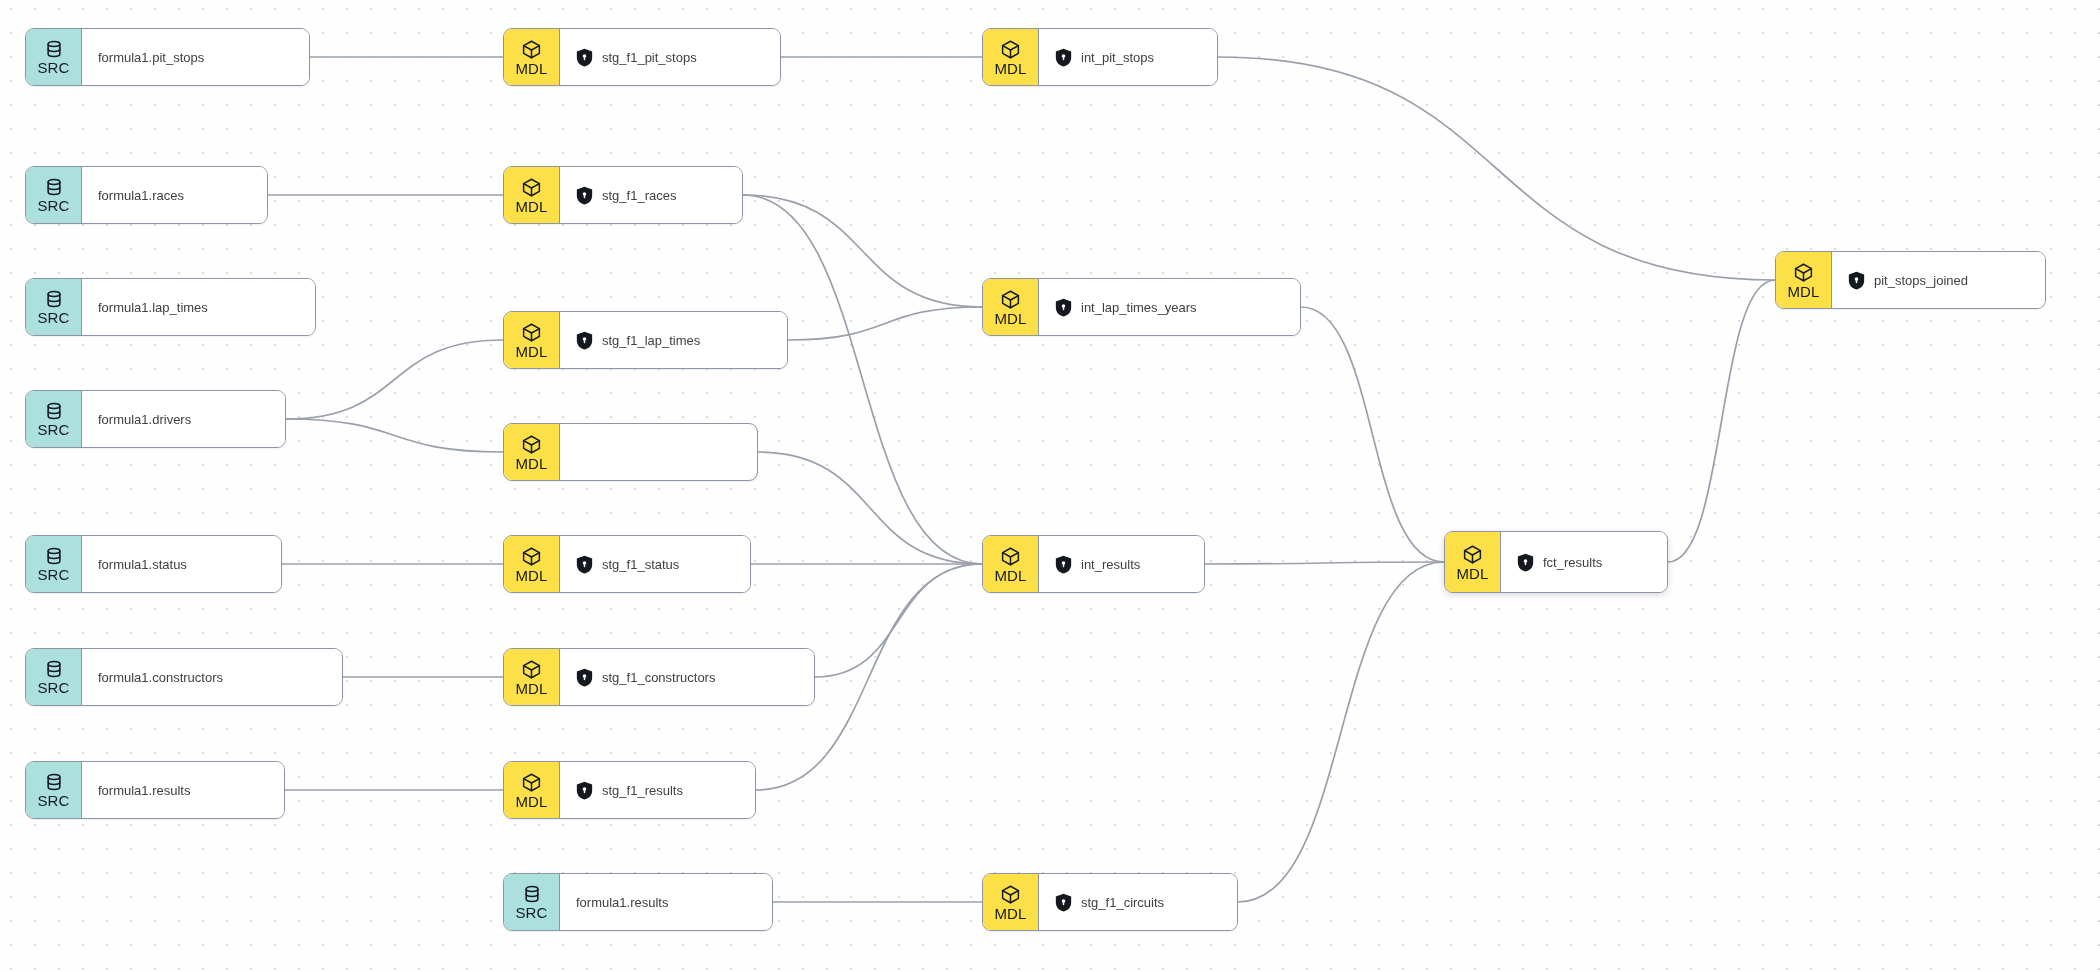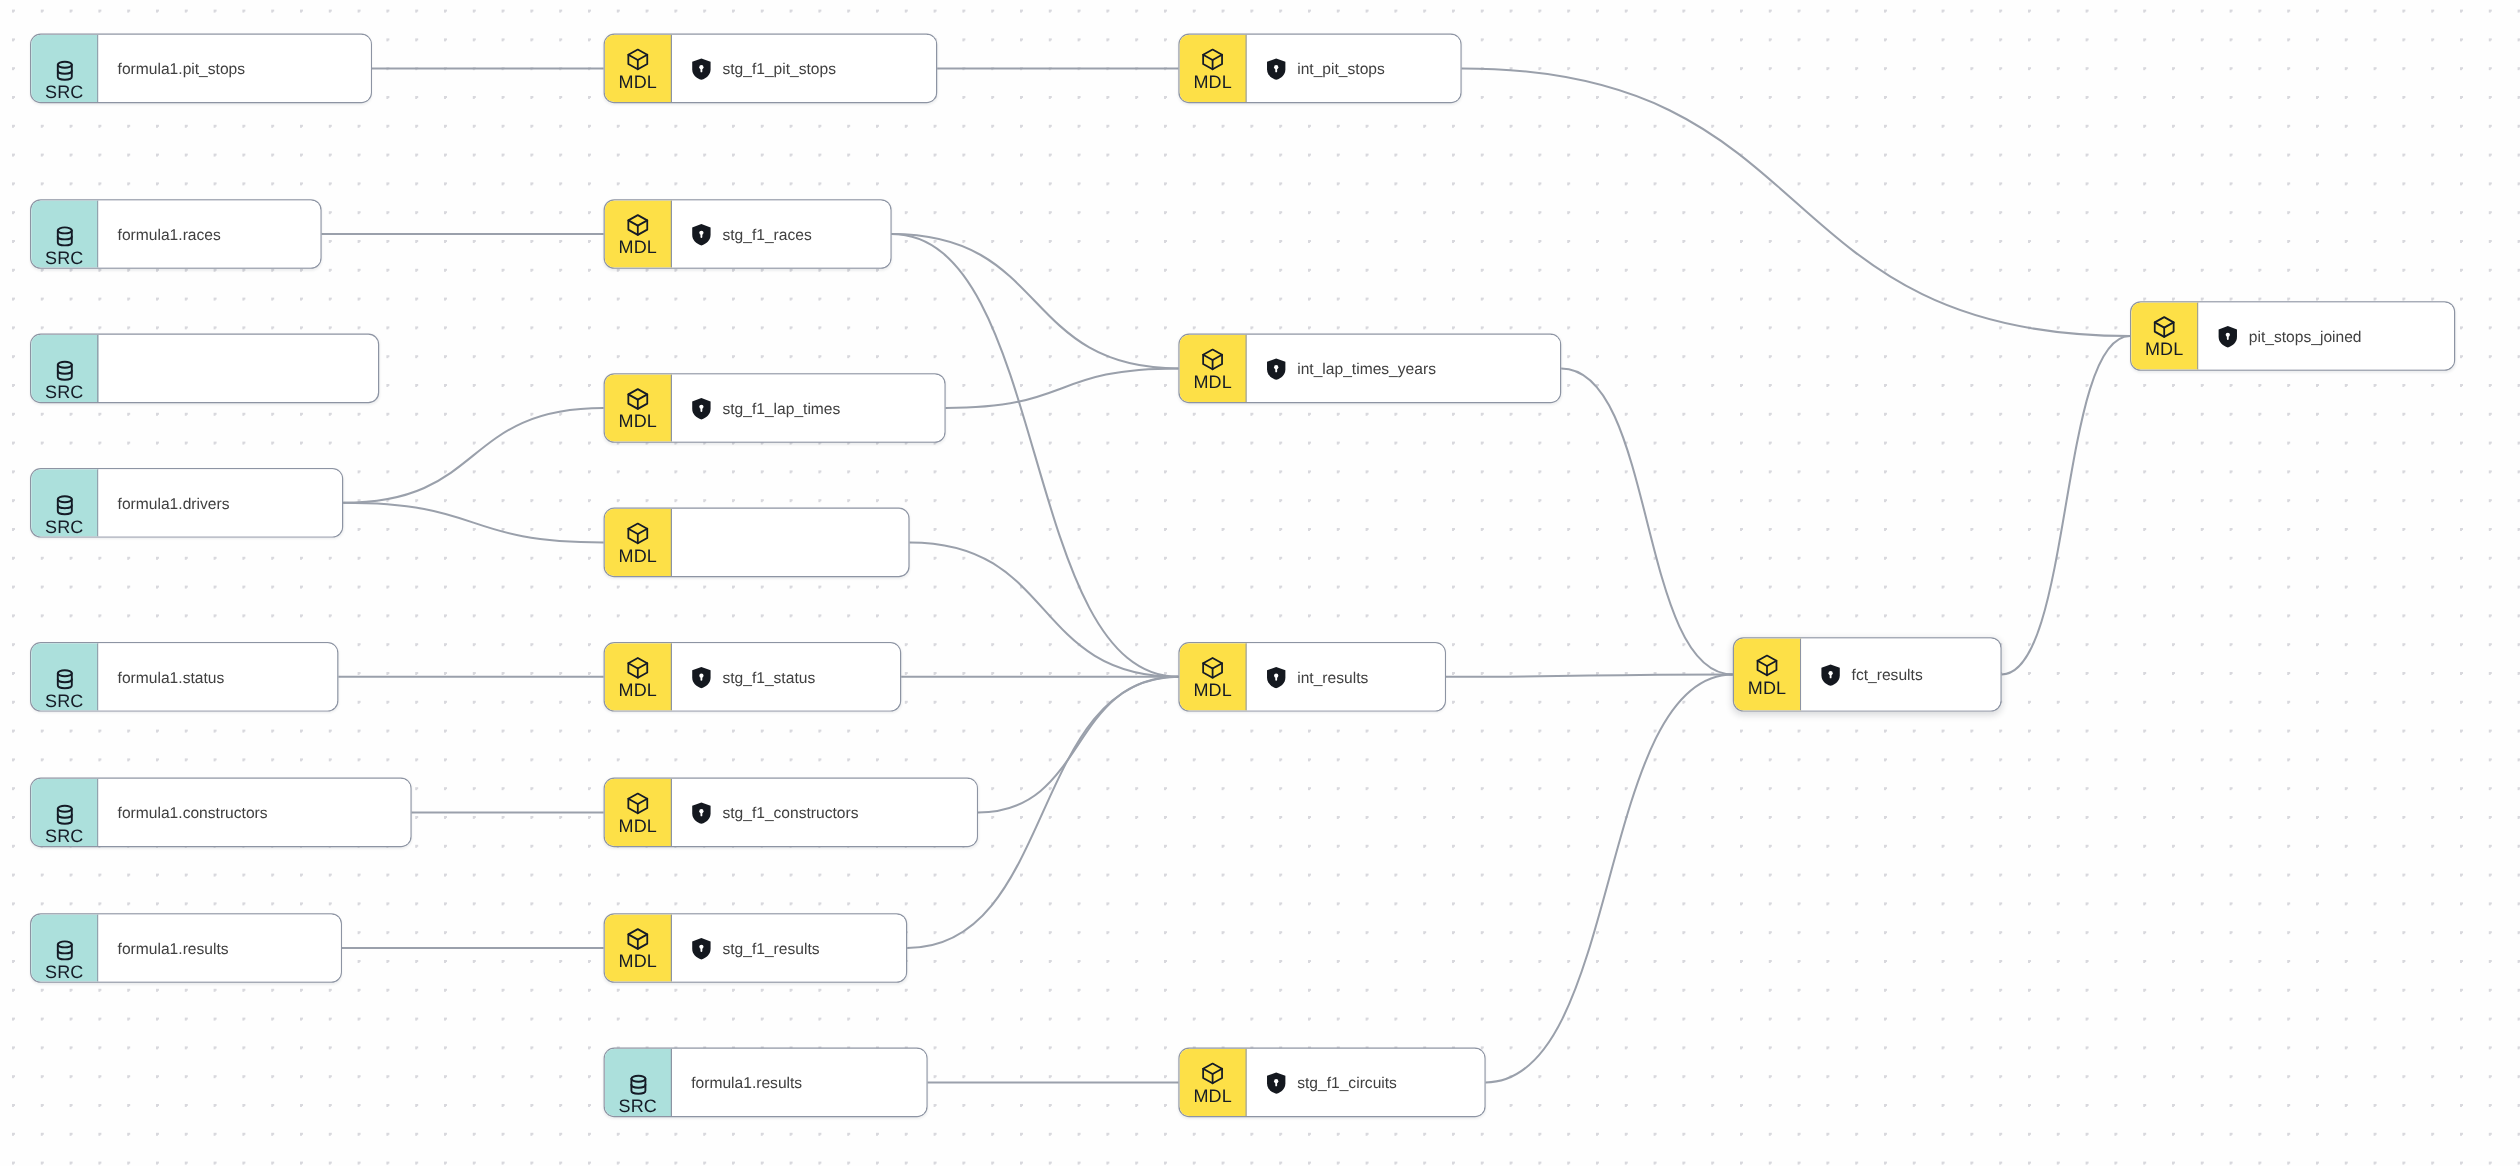"SRC" .badge.src { justify-content: flex-end -> none }
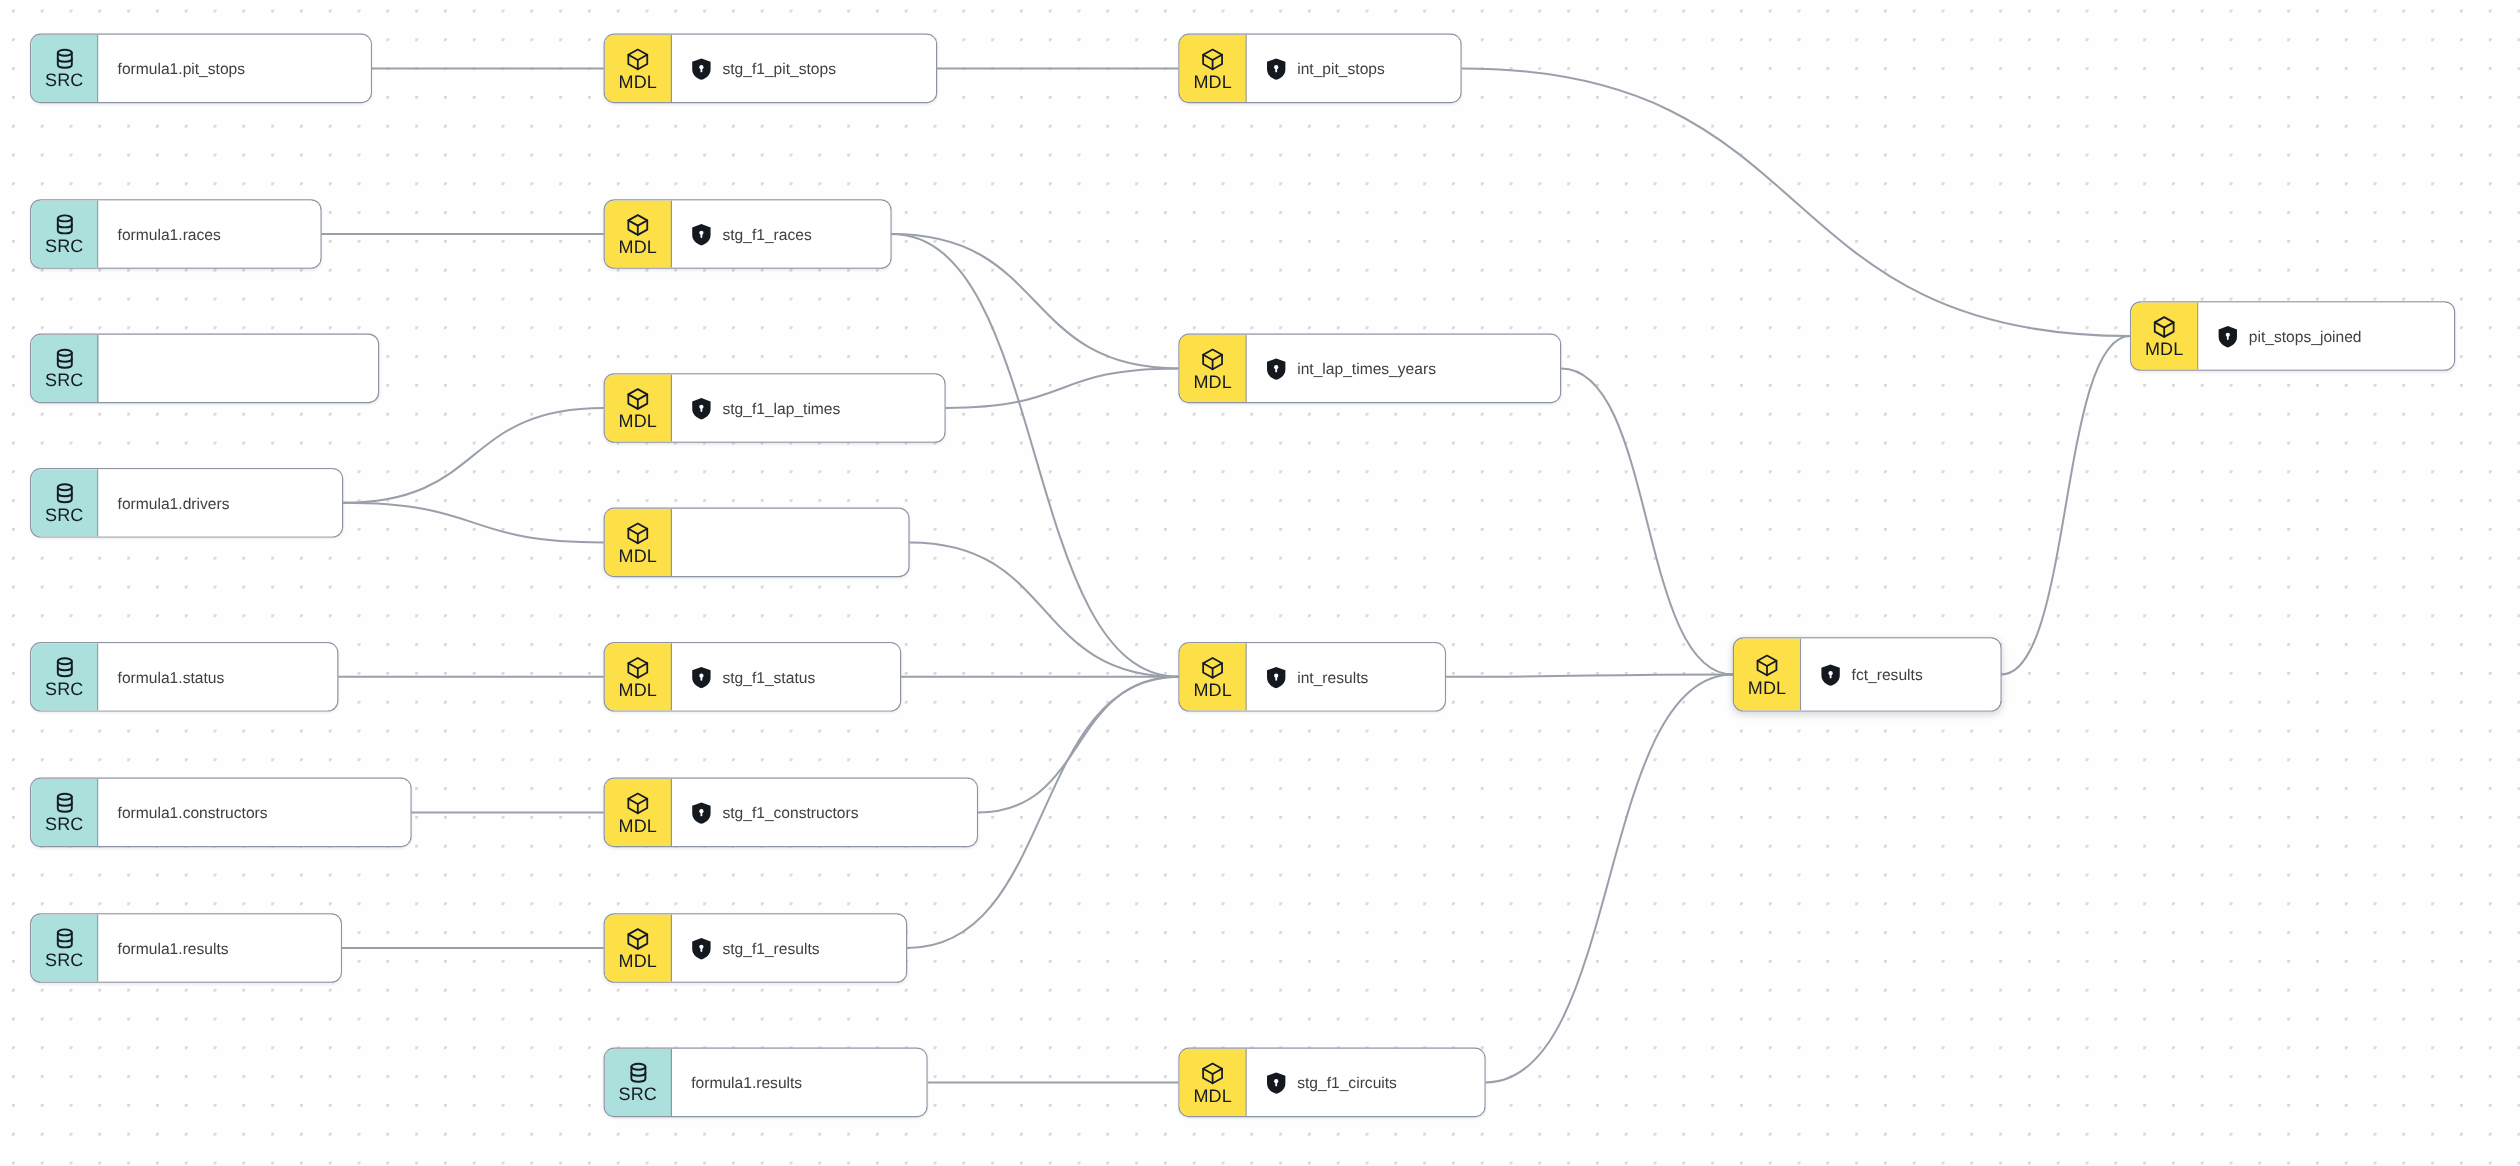"formula1.lap_times" div.node-body { html: none -> <div> <span>formula1.lap_times</span> </div> }
